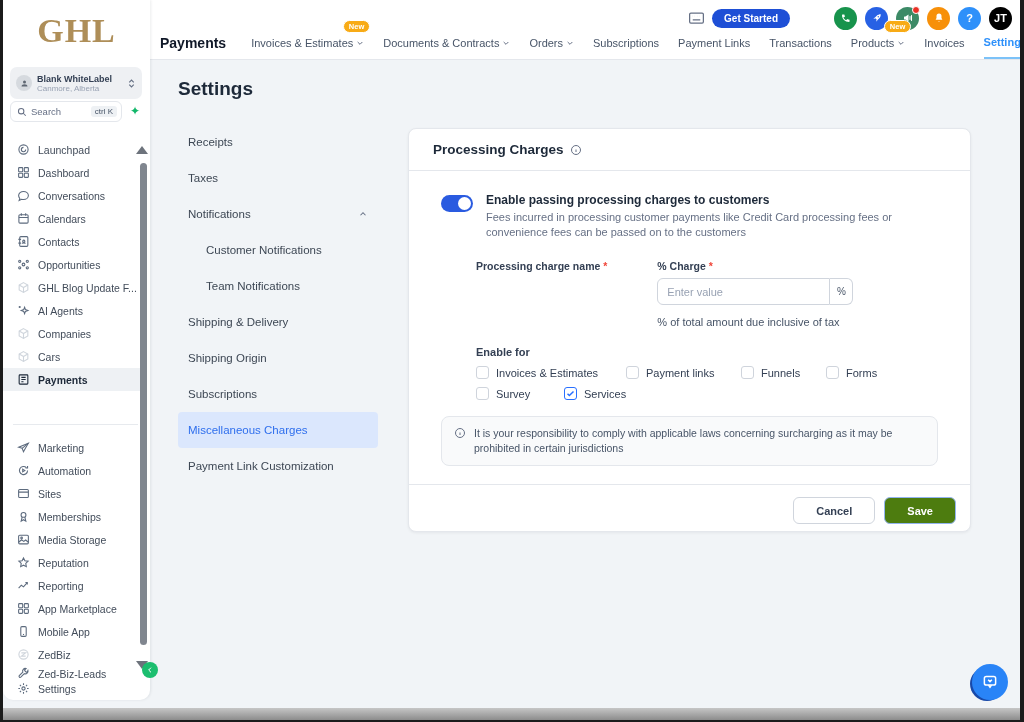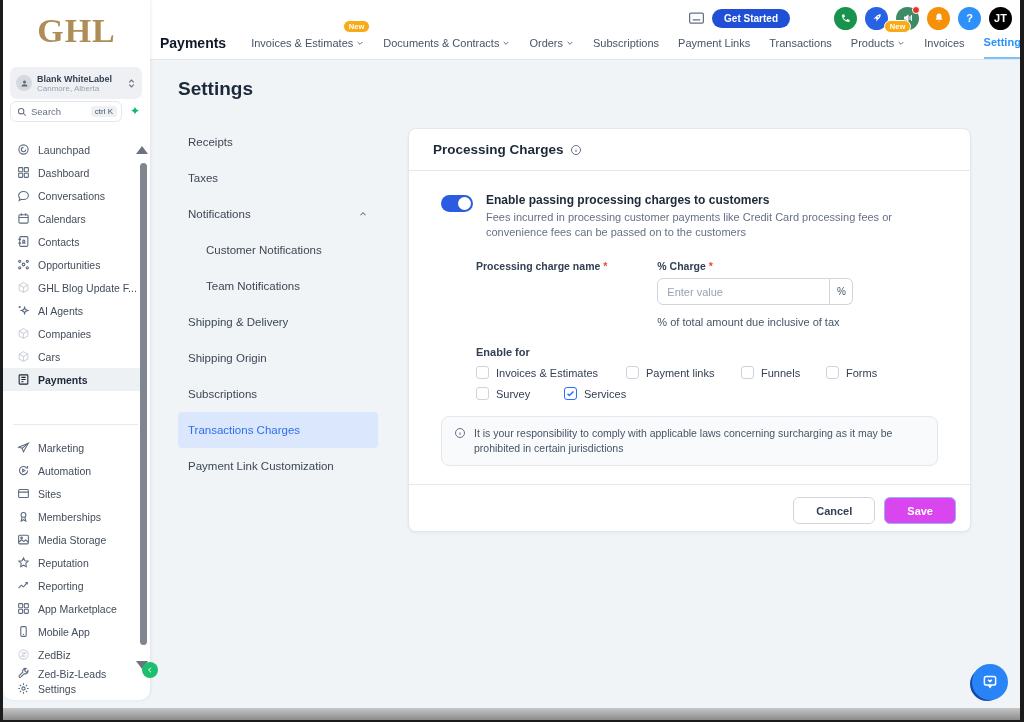"Transactions Charges" span { text: Transactions -> Miscellaneous }
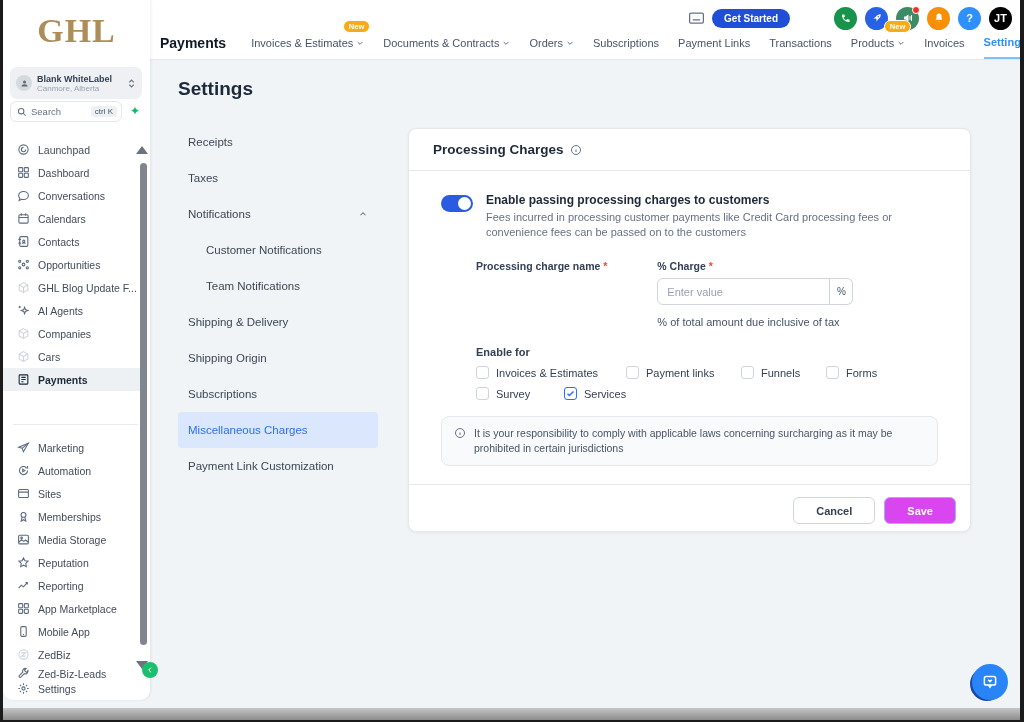"Save" .btn.save { background: #d946ef -> #4d7c0f }
